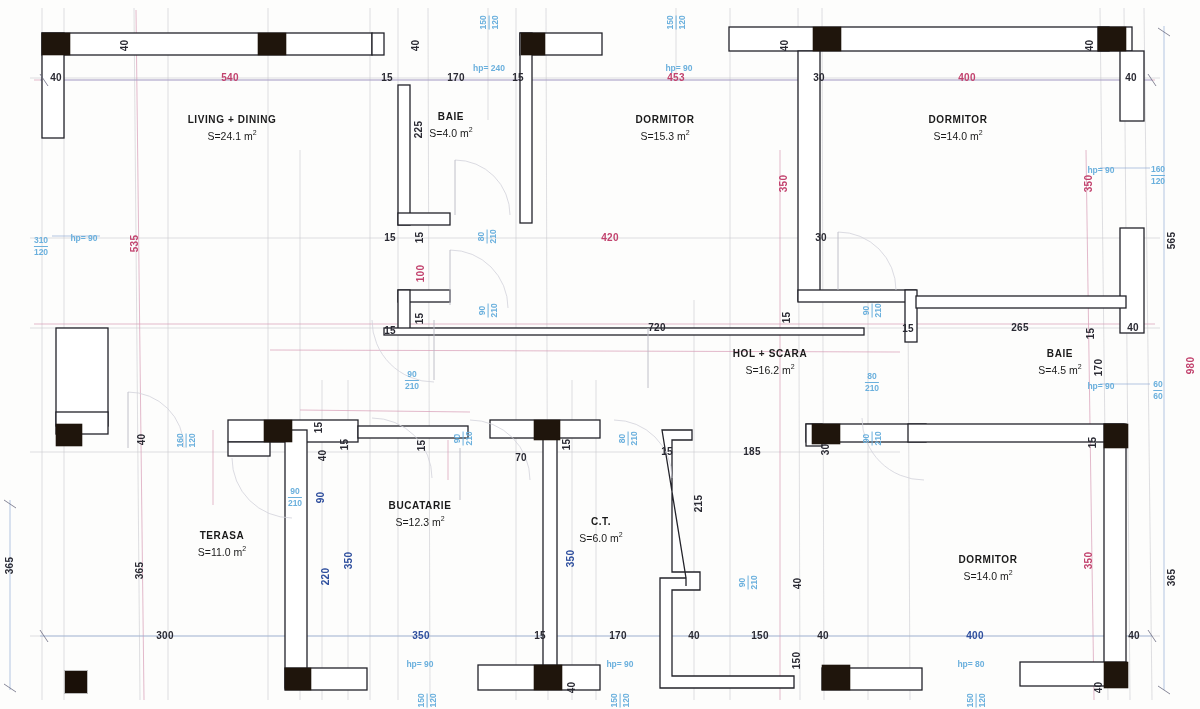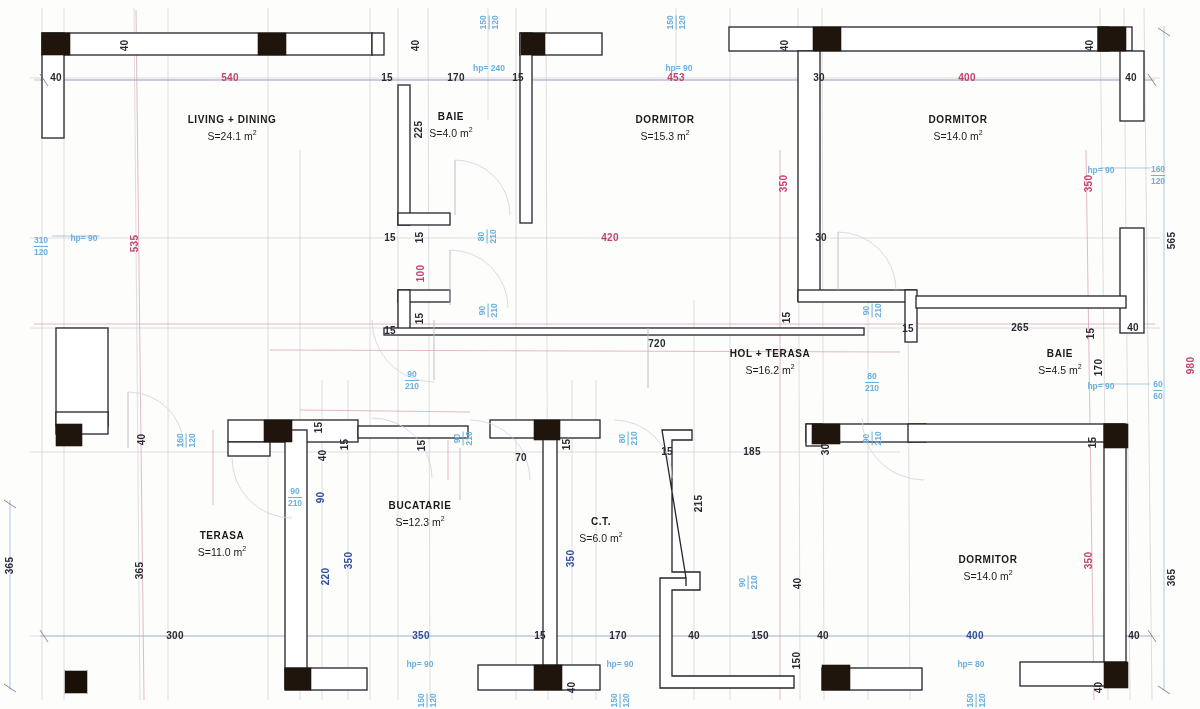"720" div.lbl { margin-top: 16px -> none }
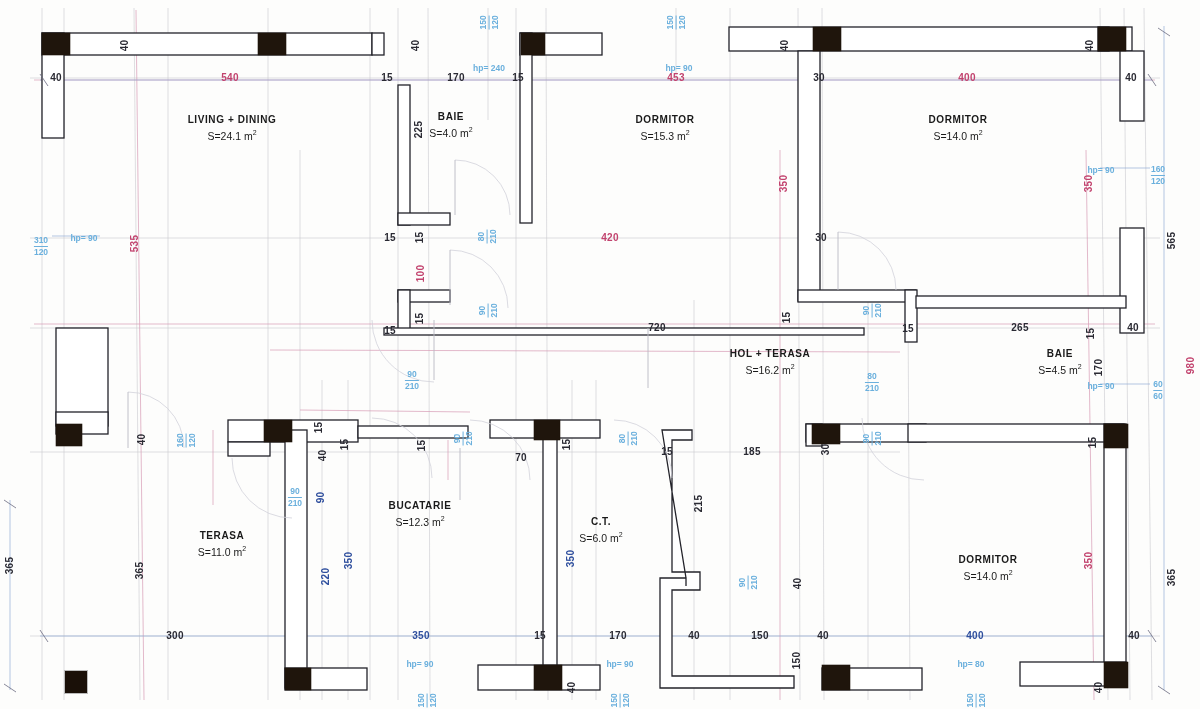"HOL + TERASA" div.lbl { text: TERASA -> SCARA }
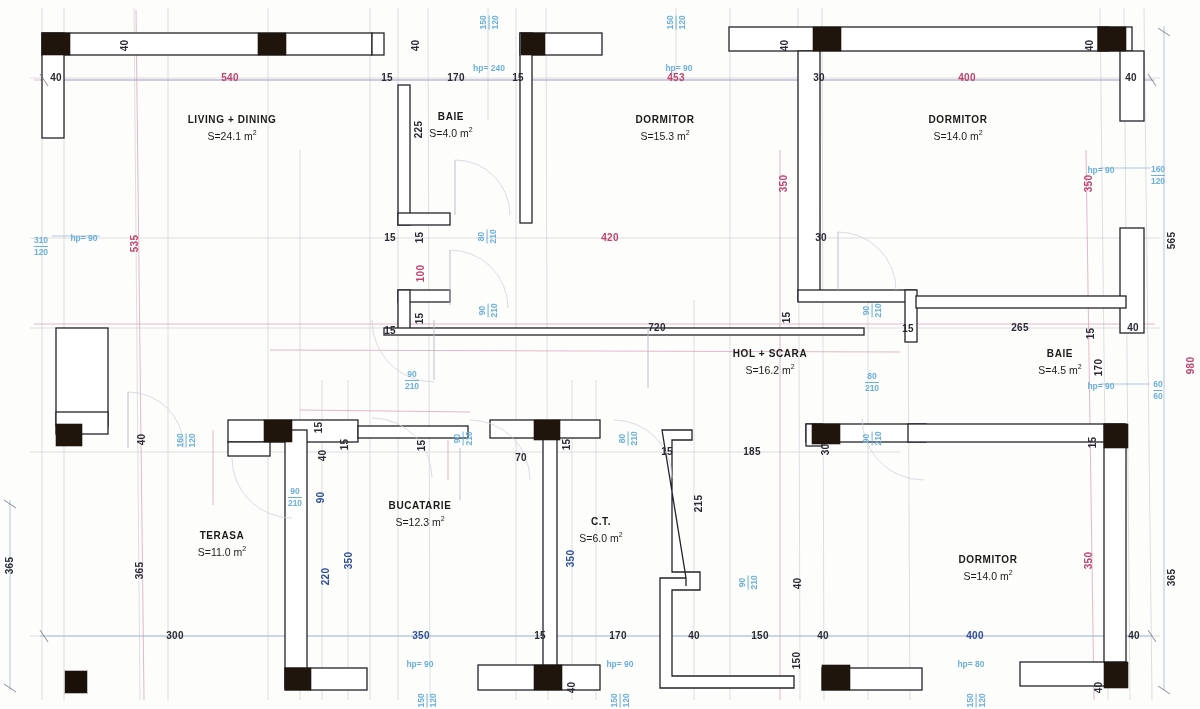"300" div.lbl { left: 175px -> 165px }
